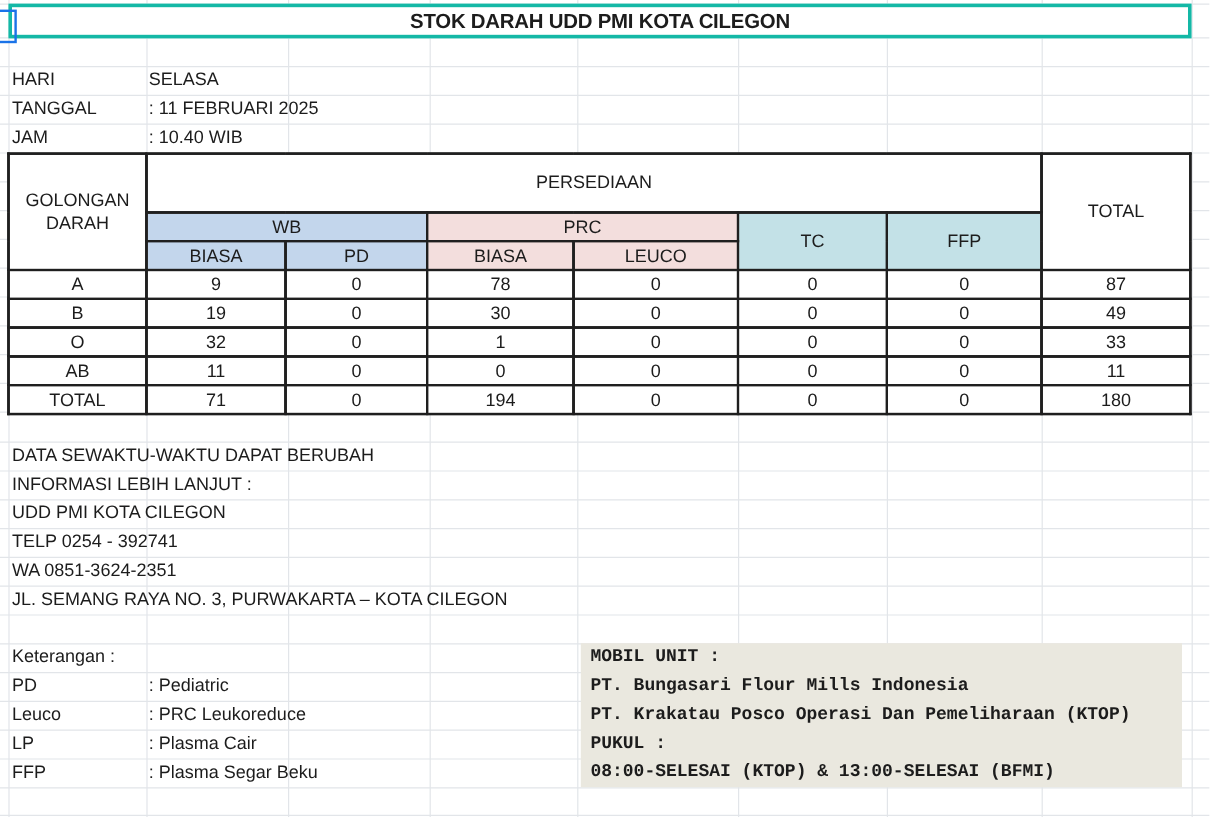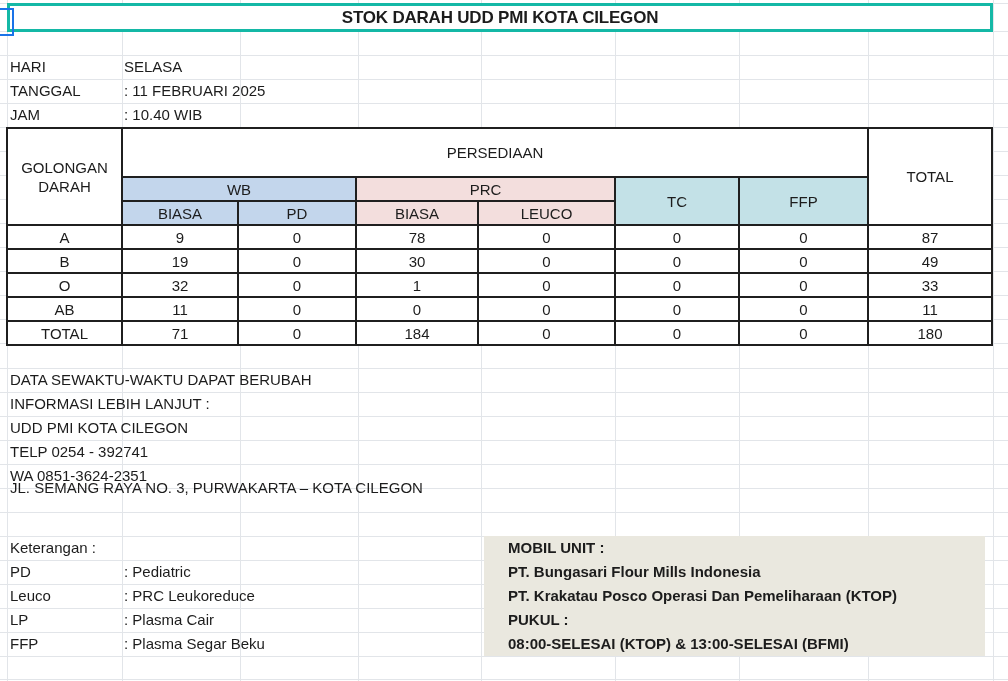"184" td { text: 184 -> 194 }
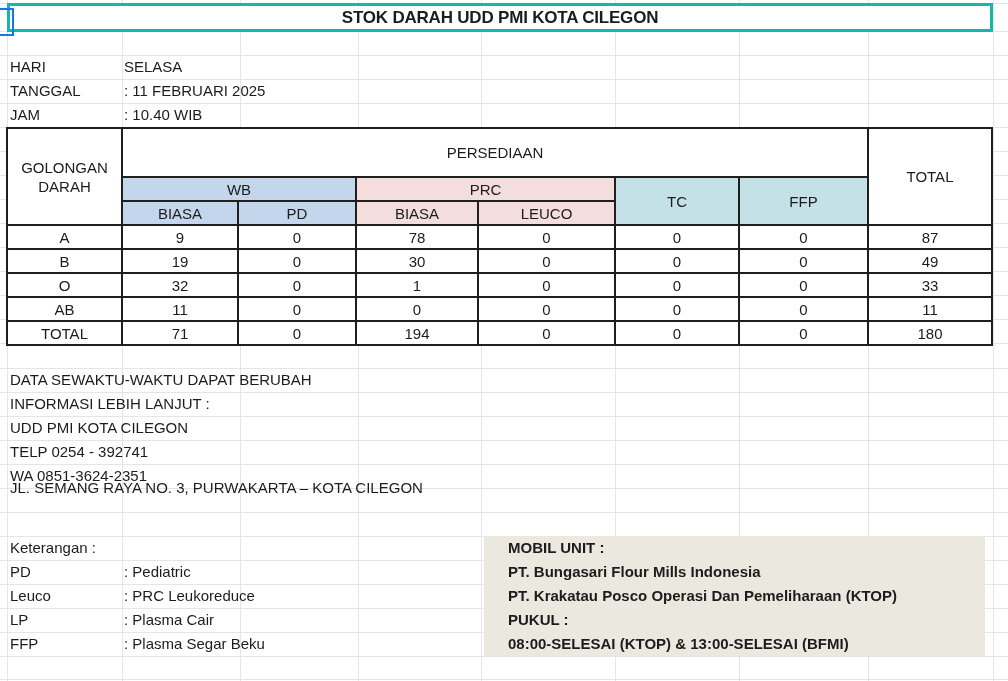"JL. SEMANG RAYA NO. 3," div.info-line { top: 476px -> 488px }
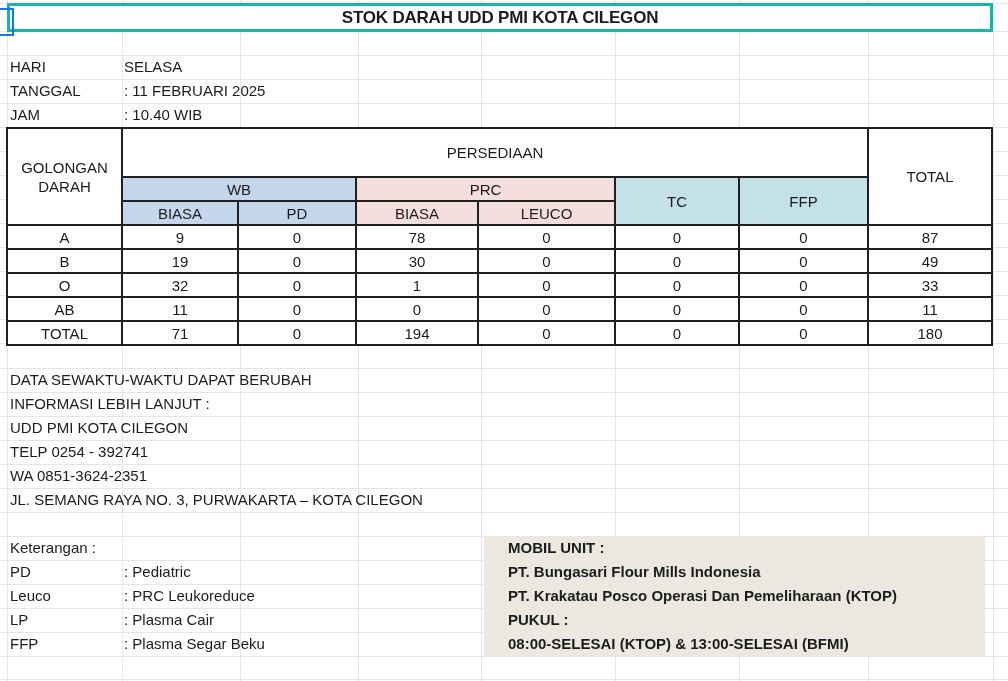"MOBIL UNIT :" .mobil-line { font-family: none -> Liberation Mono, monospace; padding-left: 24px -> 8px }
